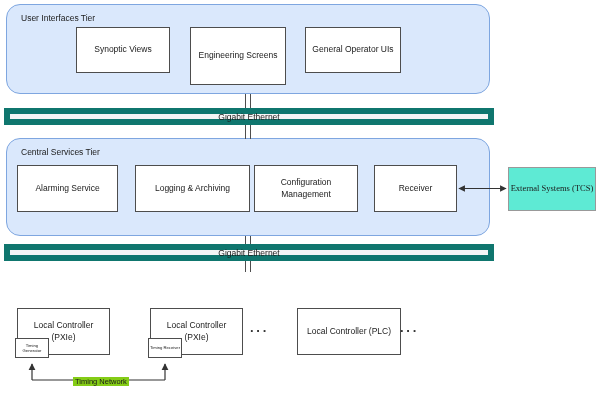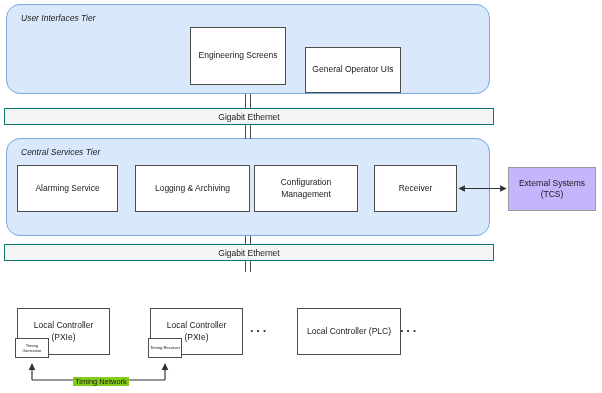"User Interfaces Tier" .tier-label { font-style: italic -> none }
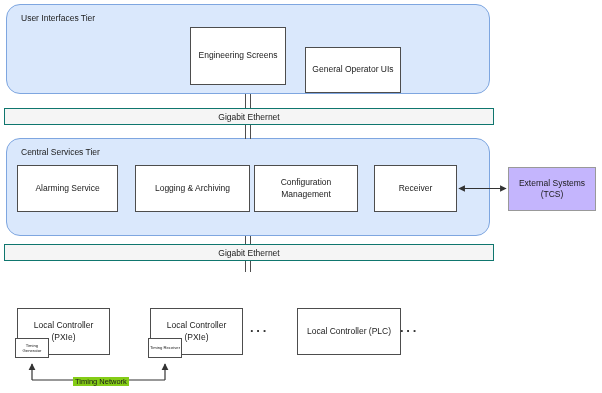"Synoptic Views" div.box { html: none -> <div>Synoptic Views</div> }
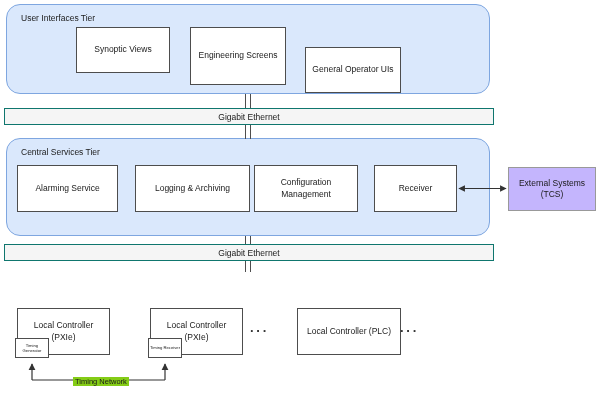"General Operator UIs" #box-generalui { margin-top: 20px -> none }
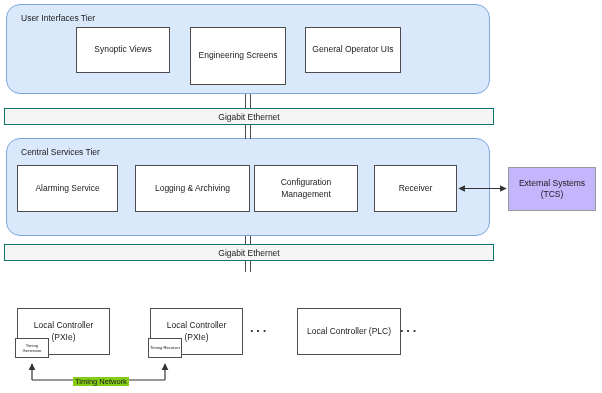"Gigabit Ethernet" .eth-bar { border: 1px solid #0f766e -> 6px solid #0f766e }
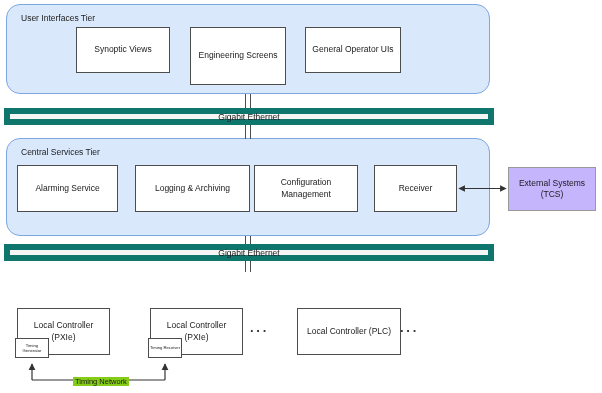"External Systems (TCS)" #box-external { background: #c4b5fd -> #5eead4; font-family: none -> Liberation Serif, serif }
